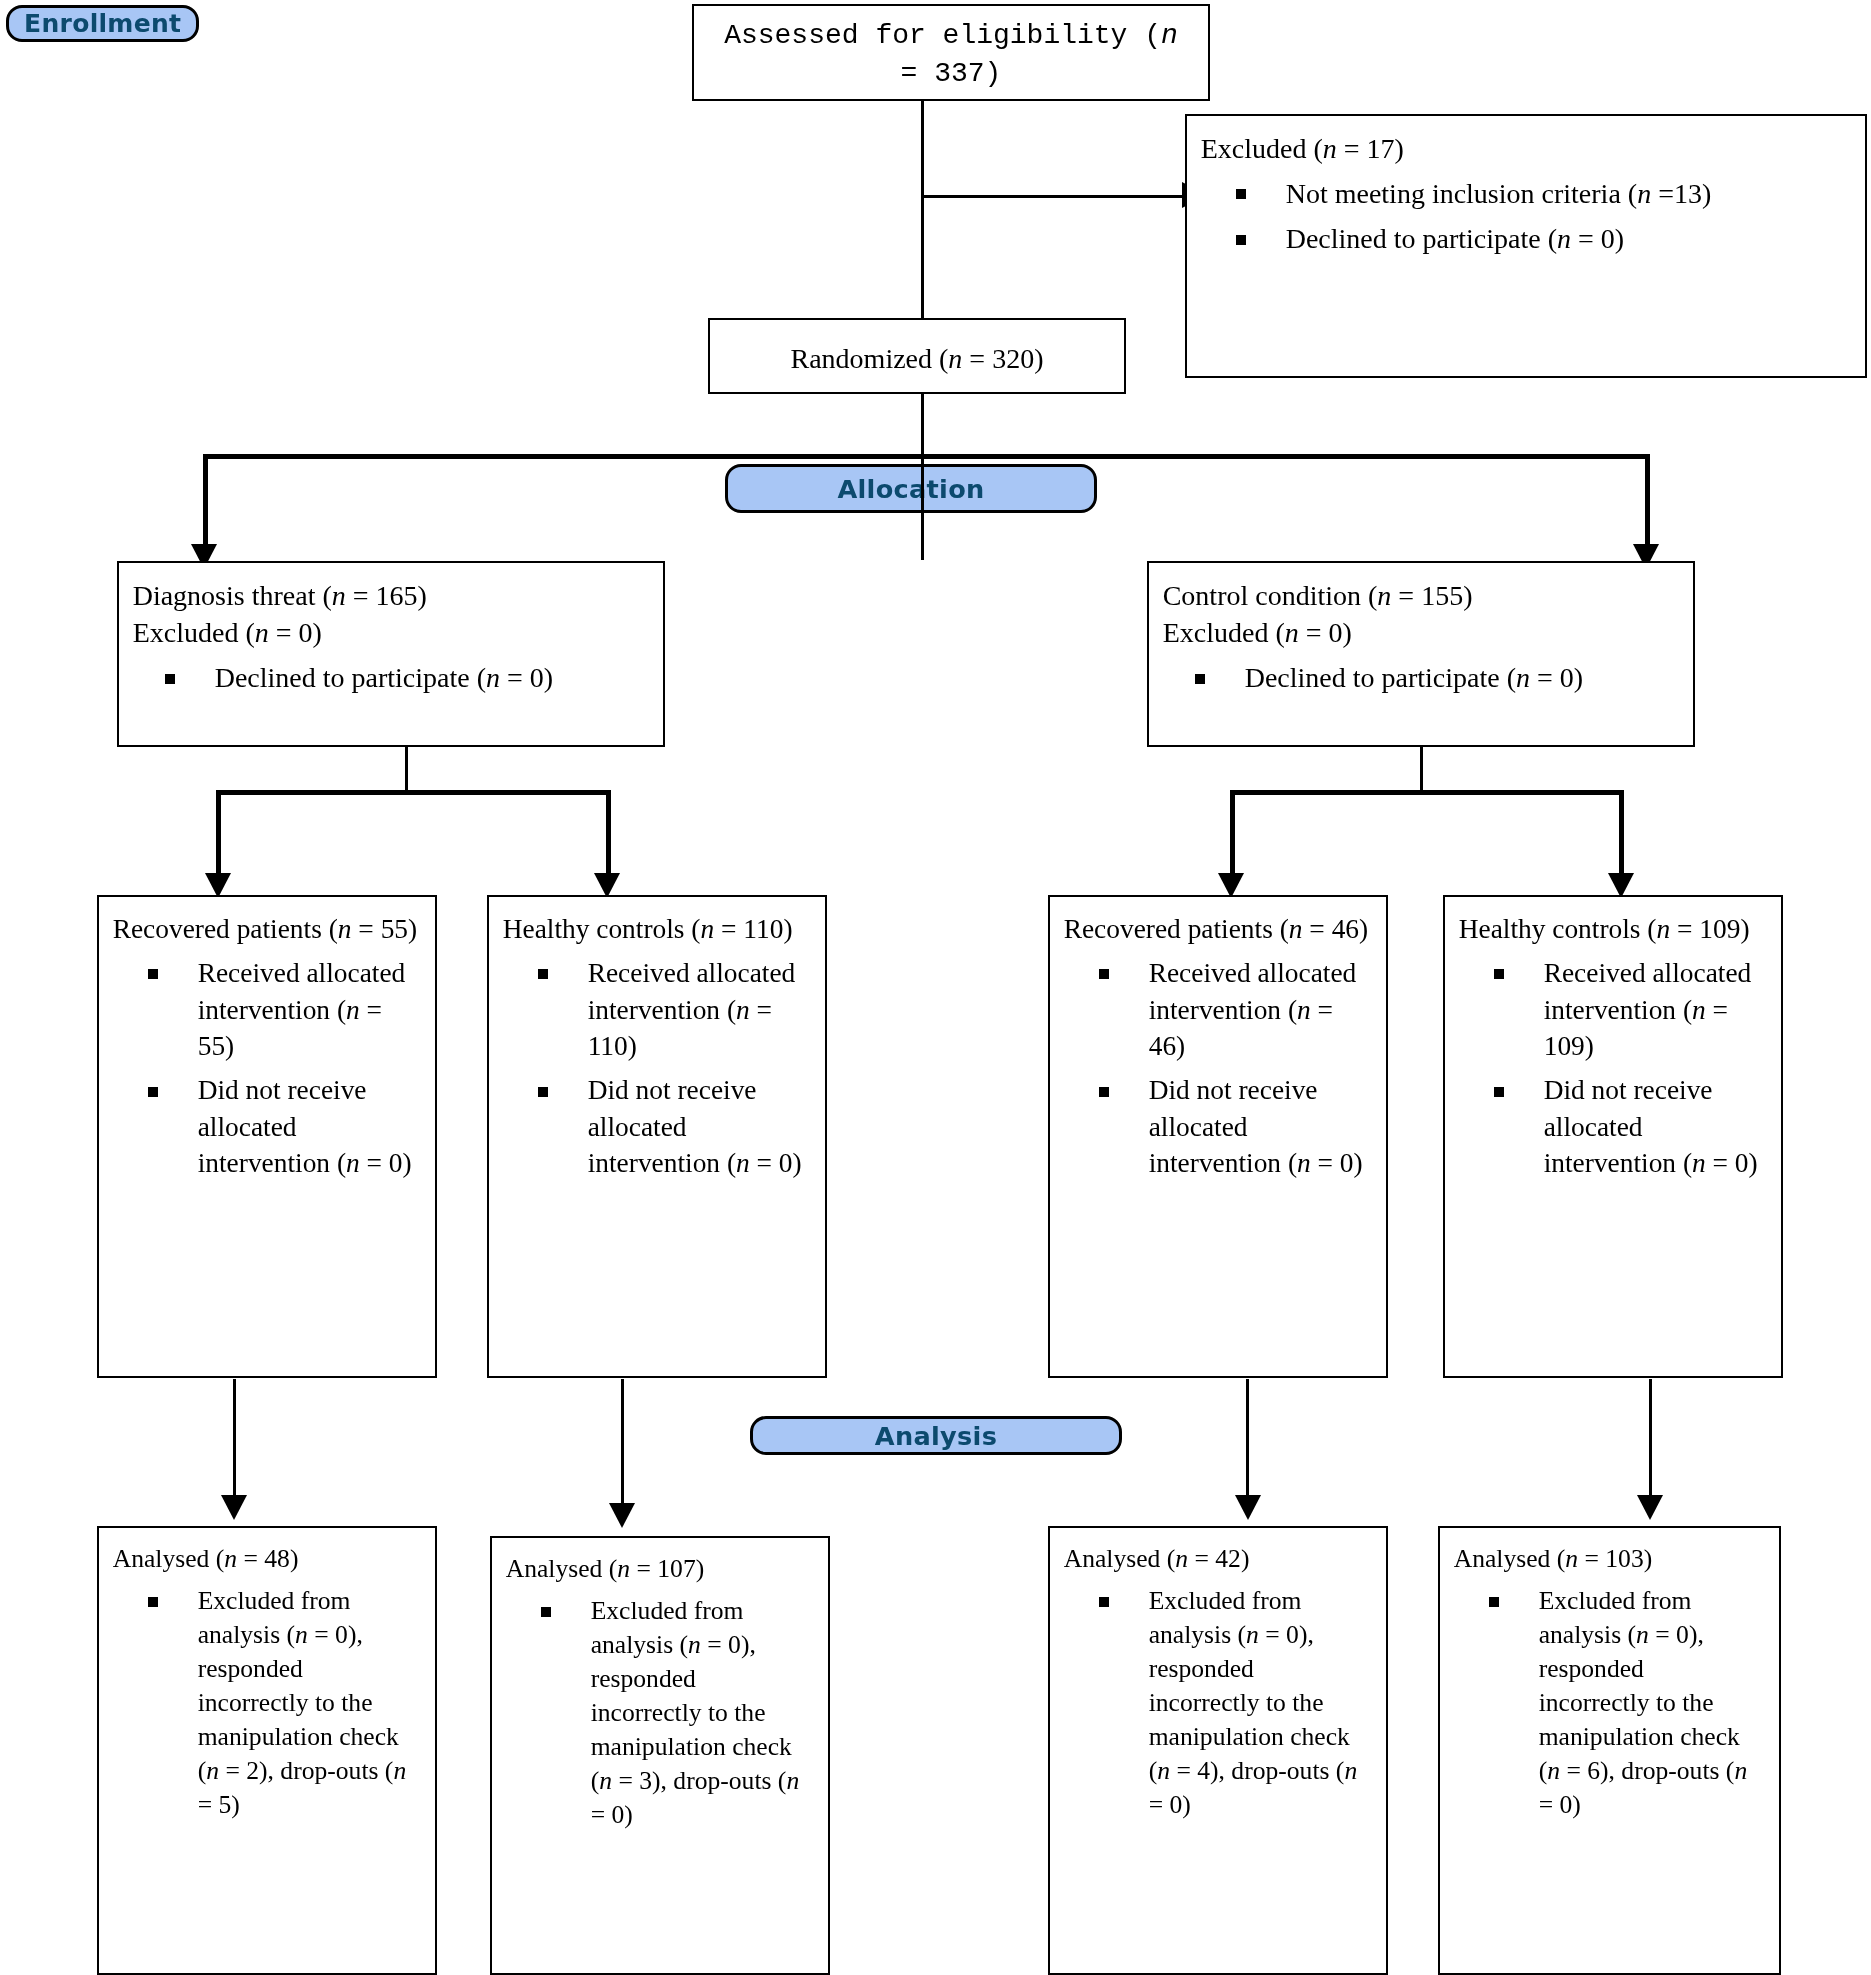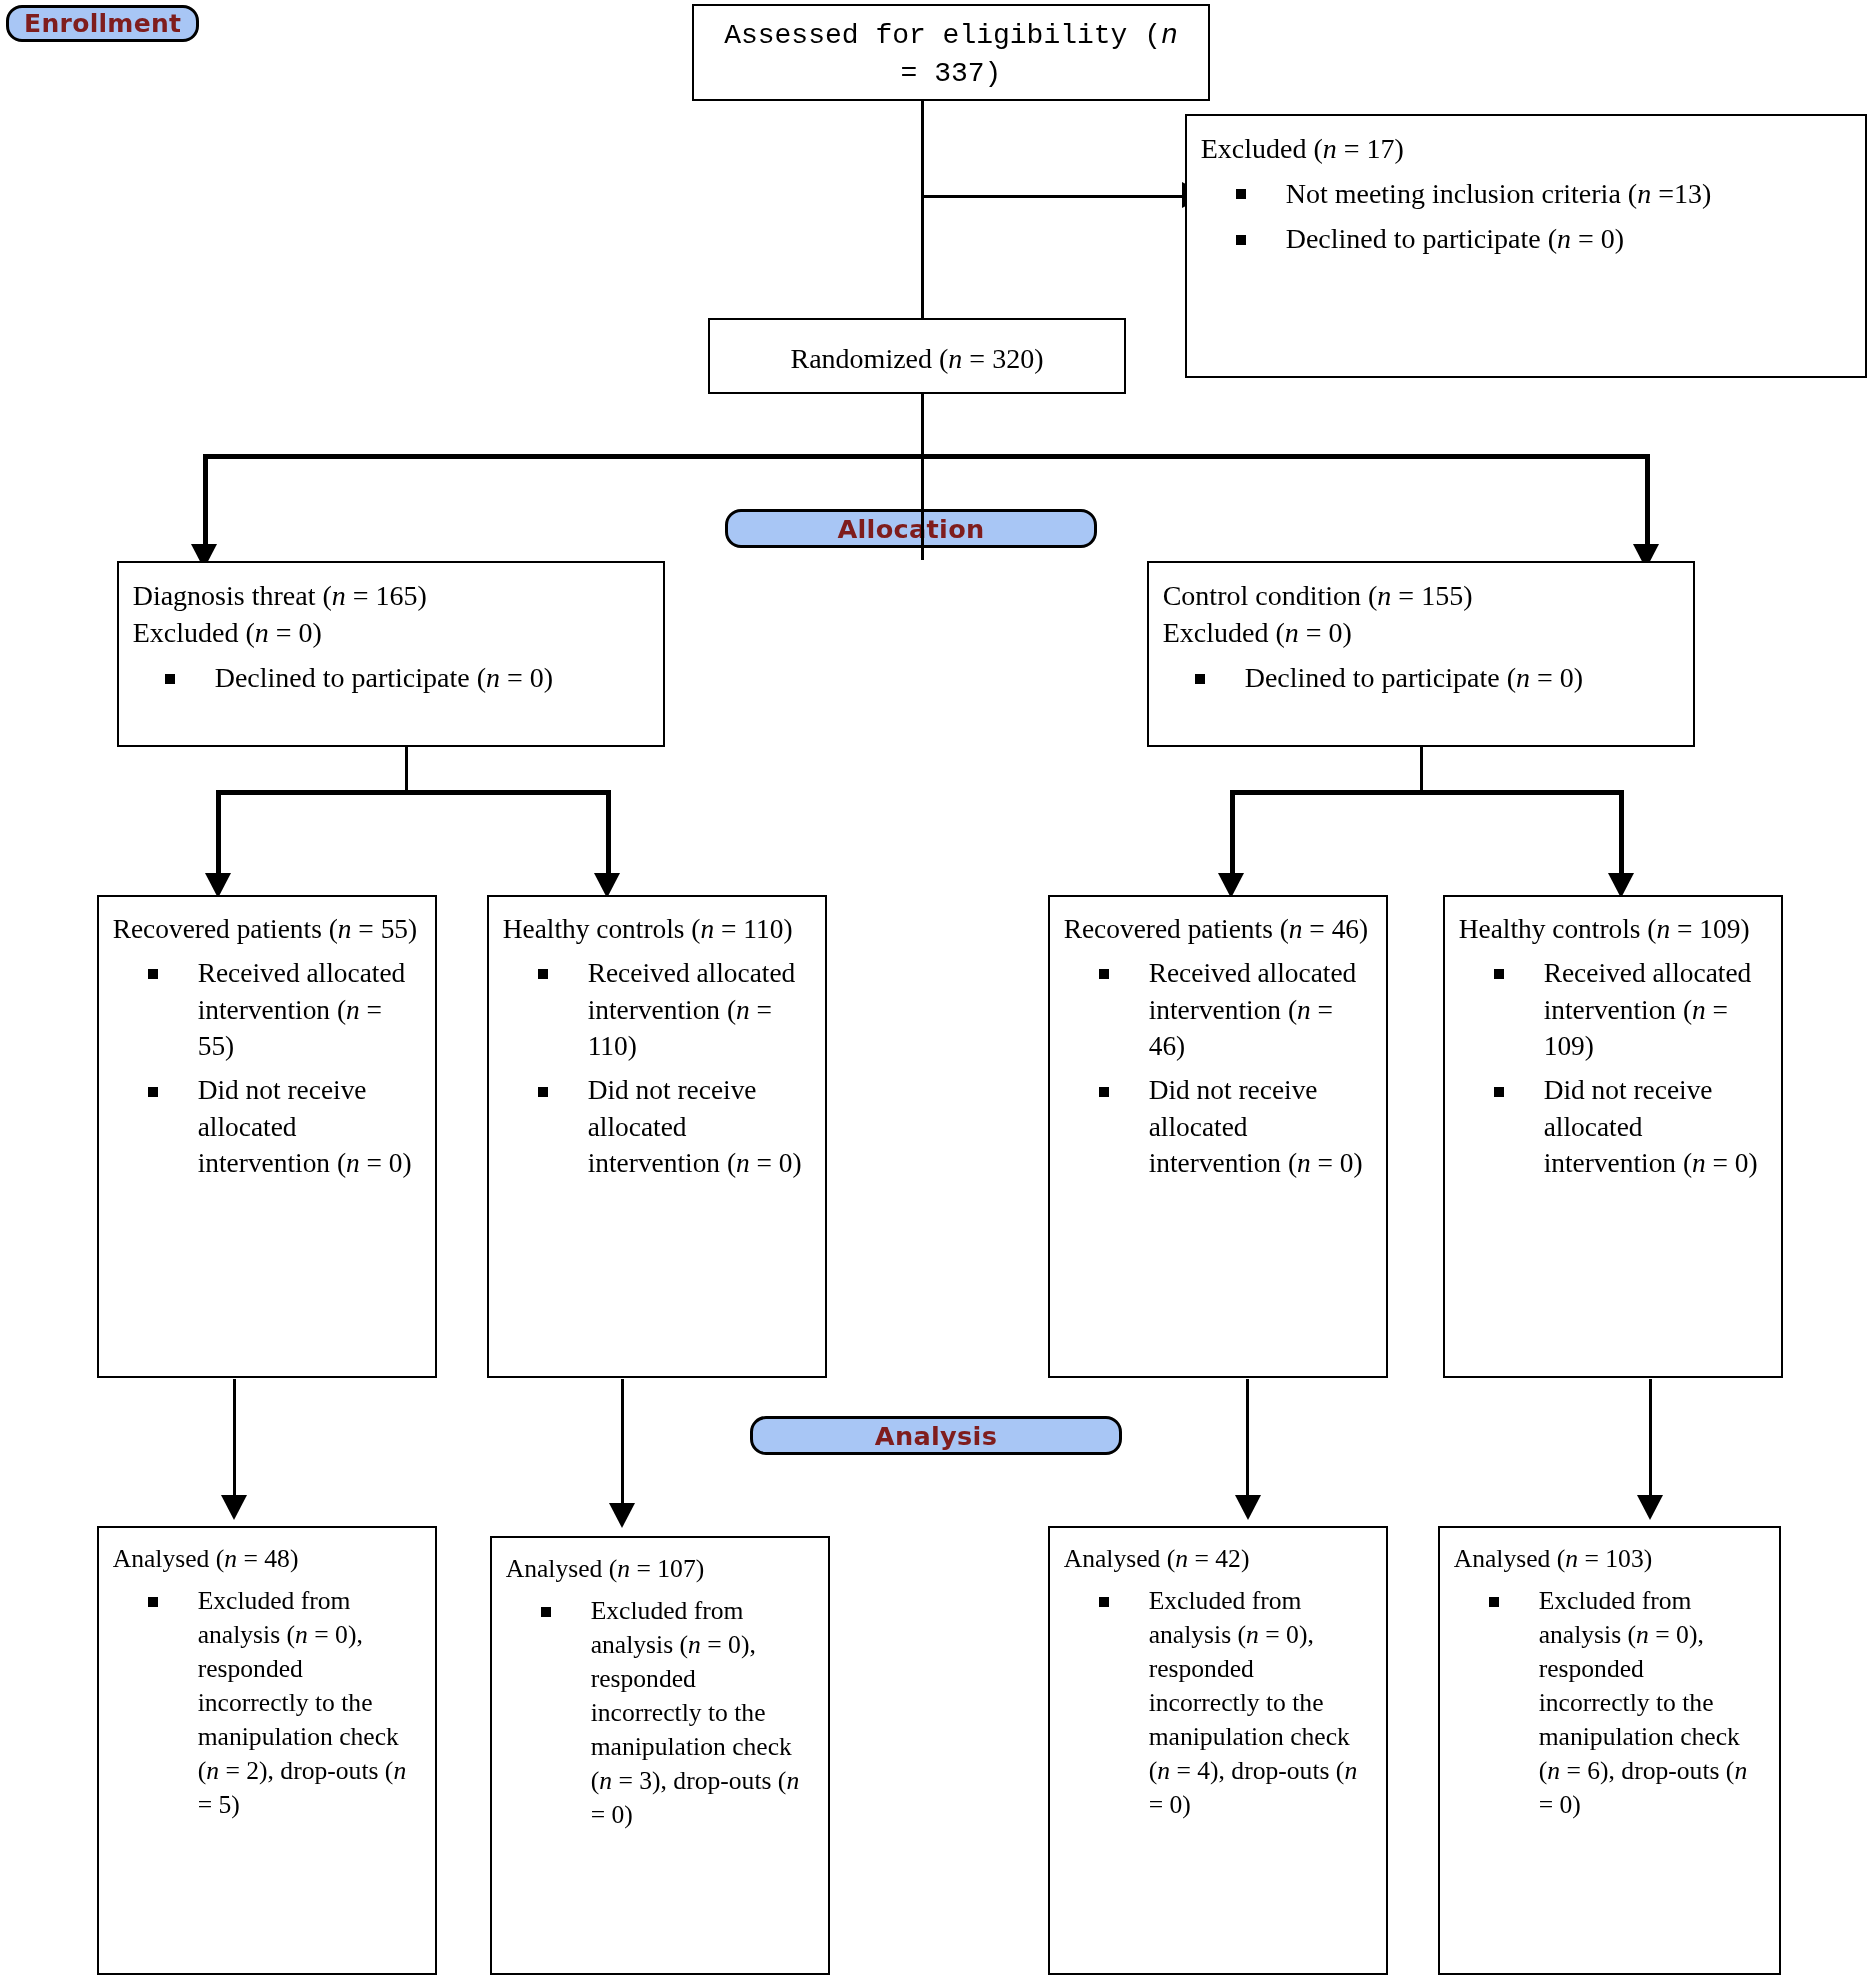"Enrollment" .banner { color: #7f1d1d -> #0c4a6e }
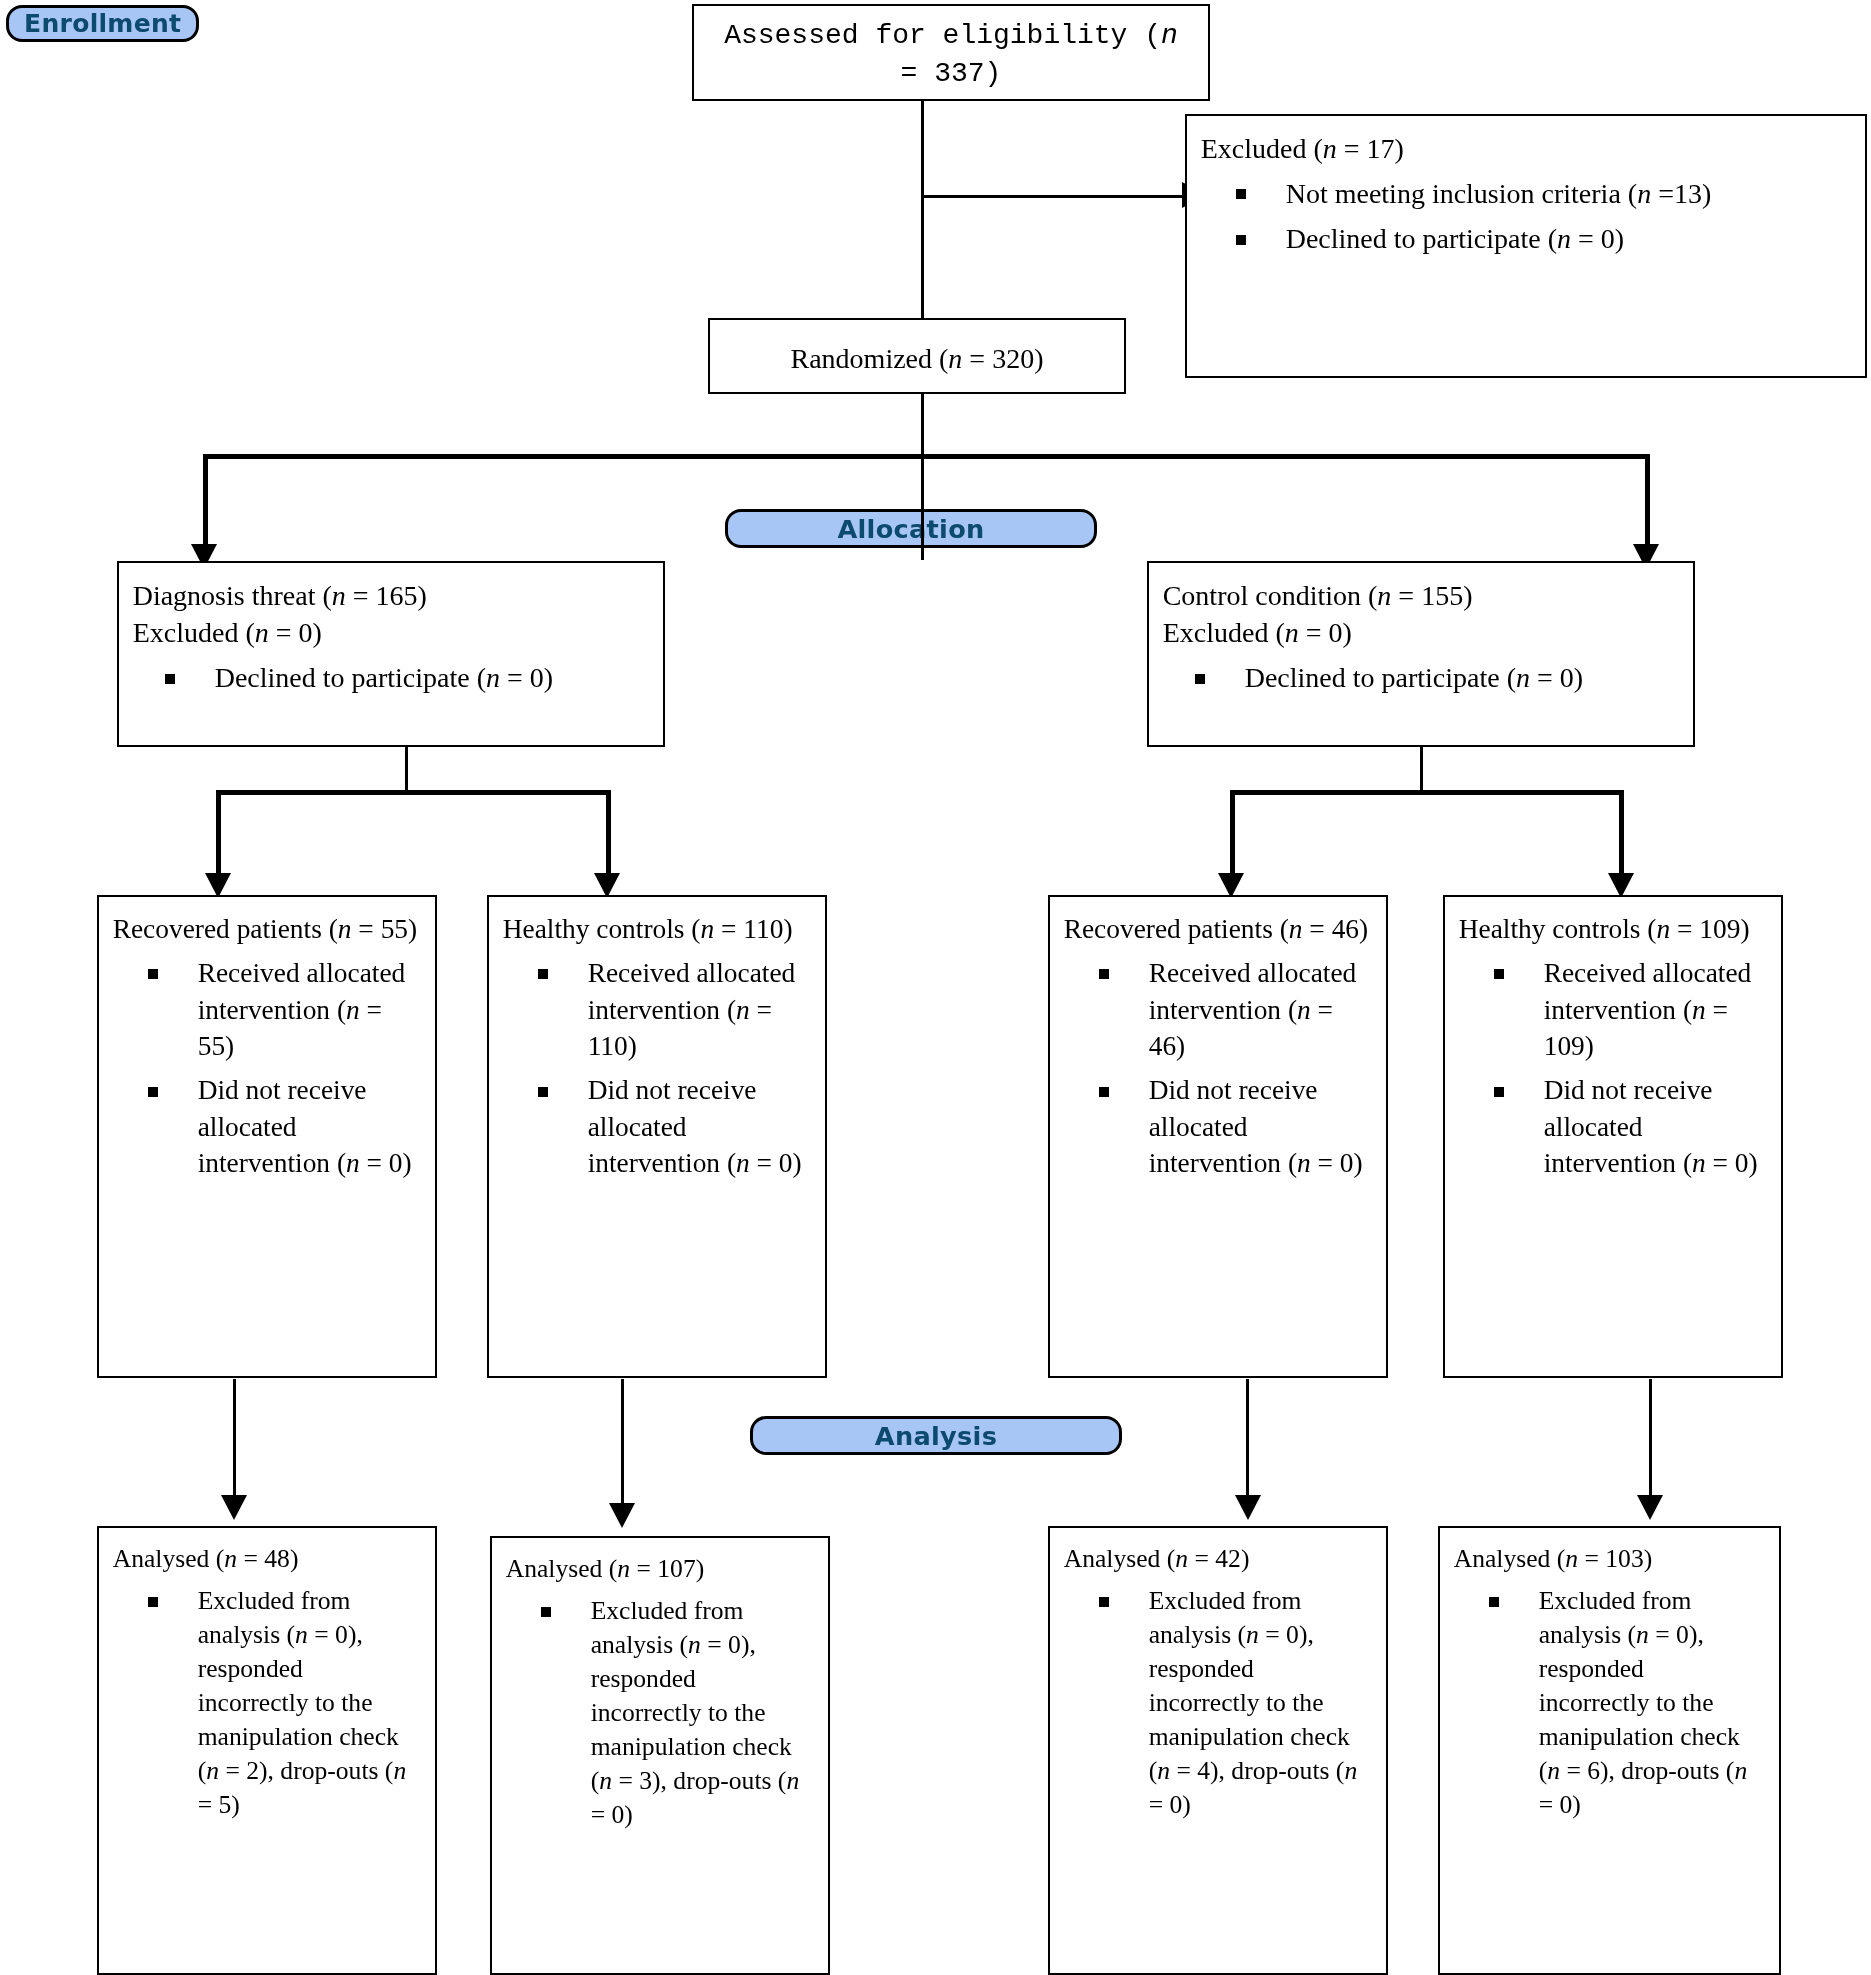"Allocation" div.banner { height: 39px -> 49px; top: 509px -> 464px }
